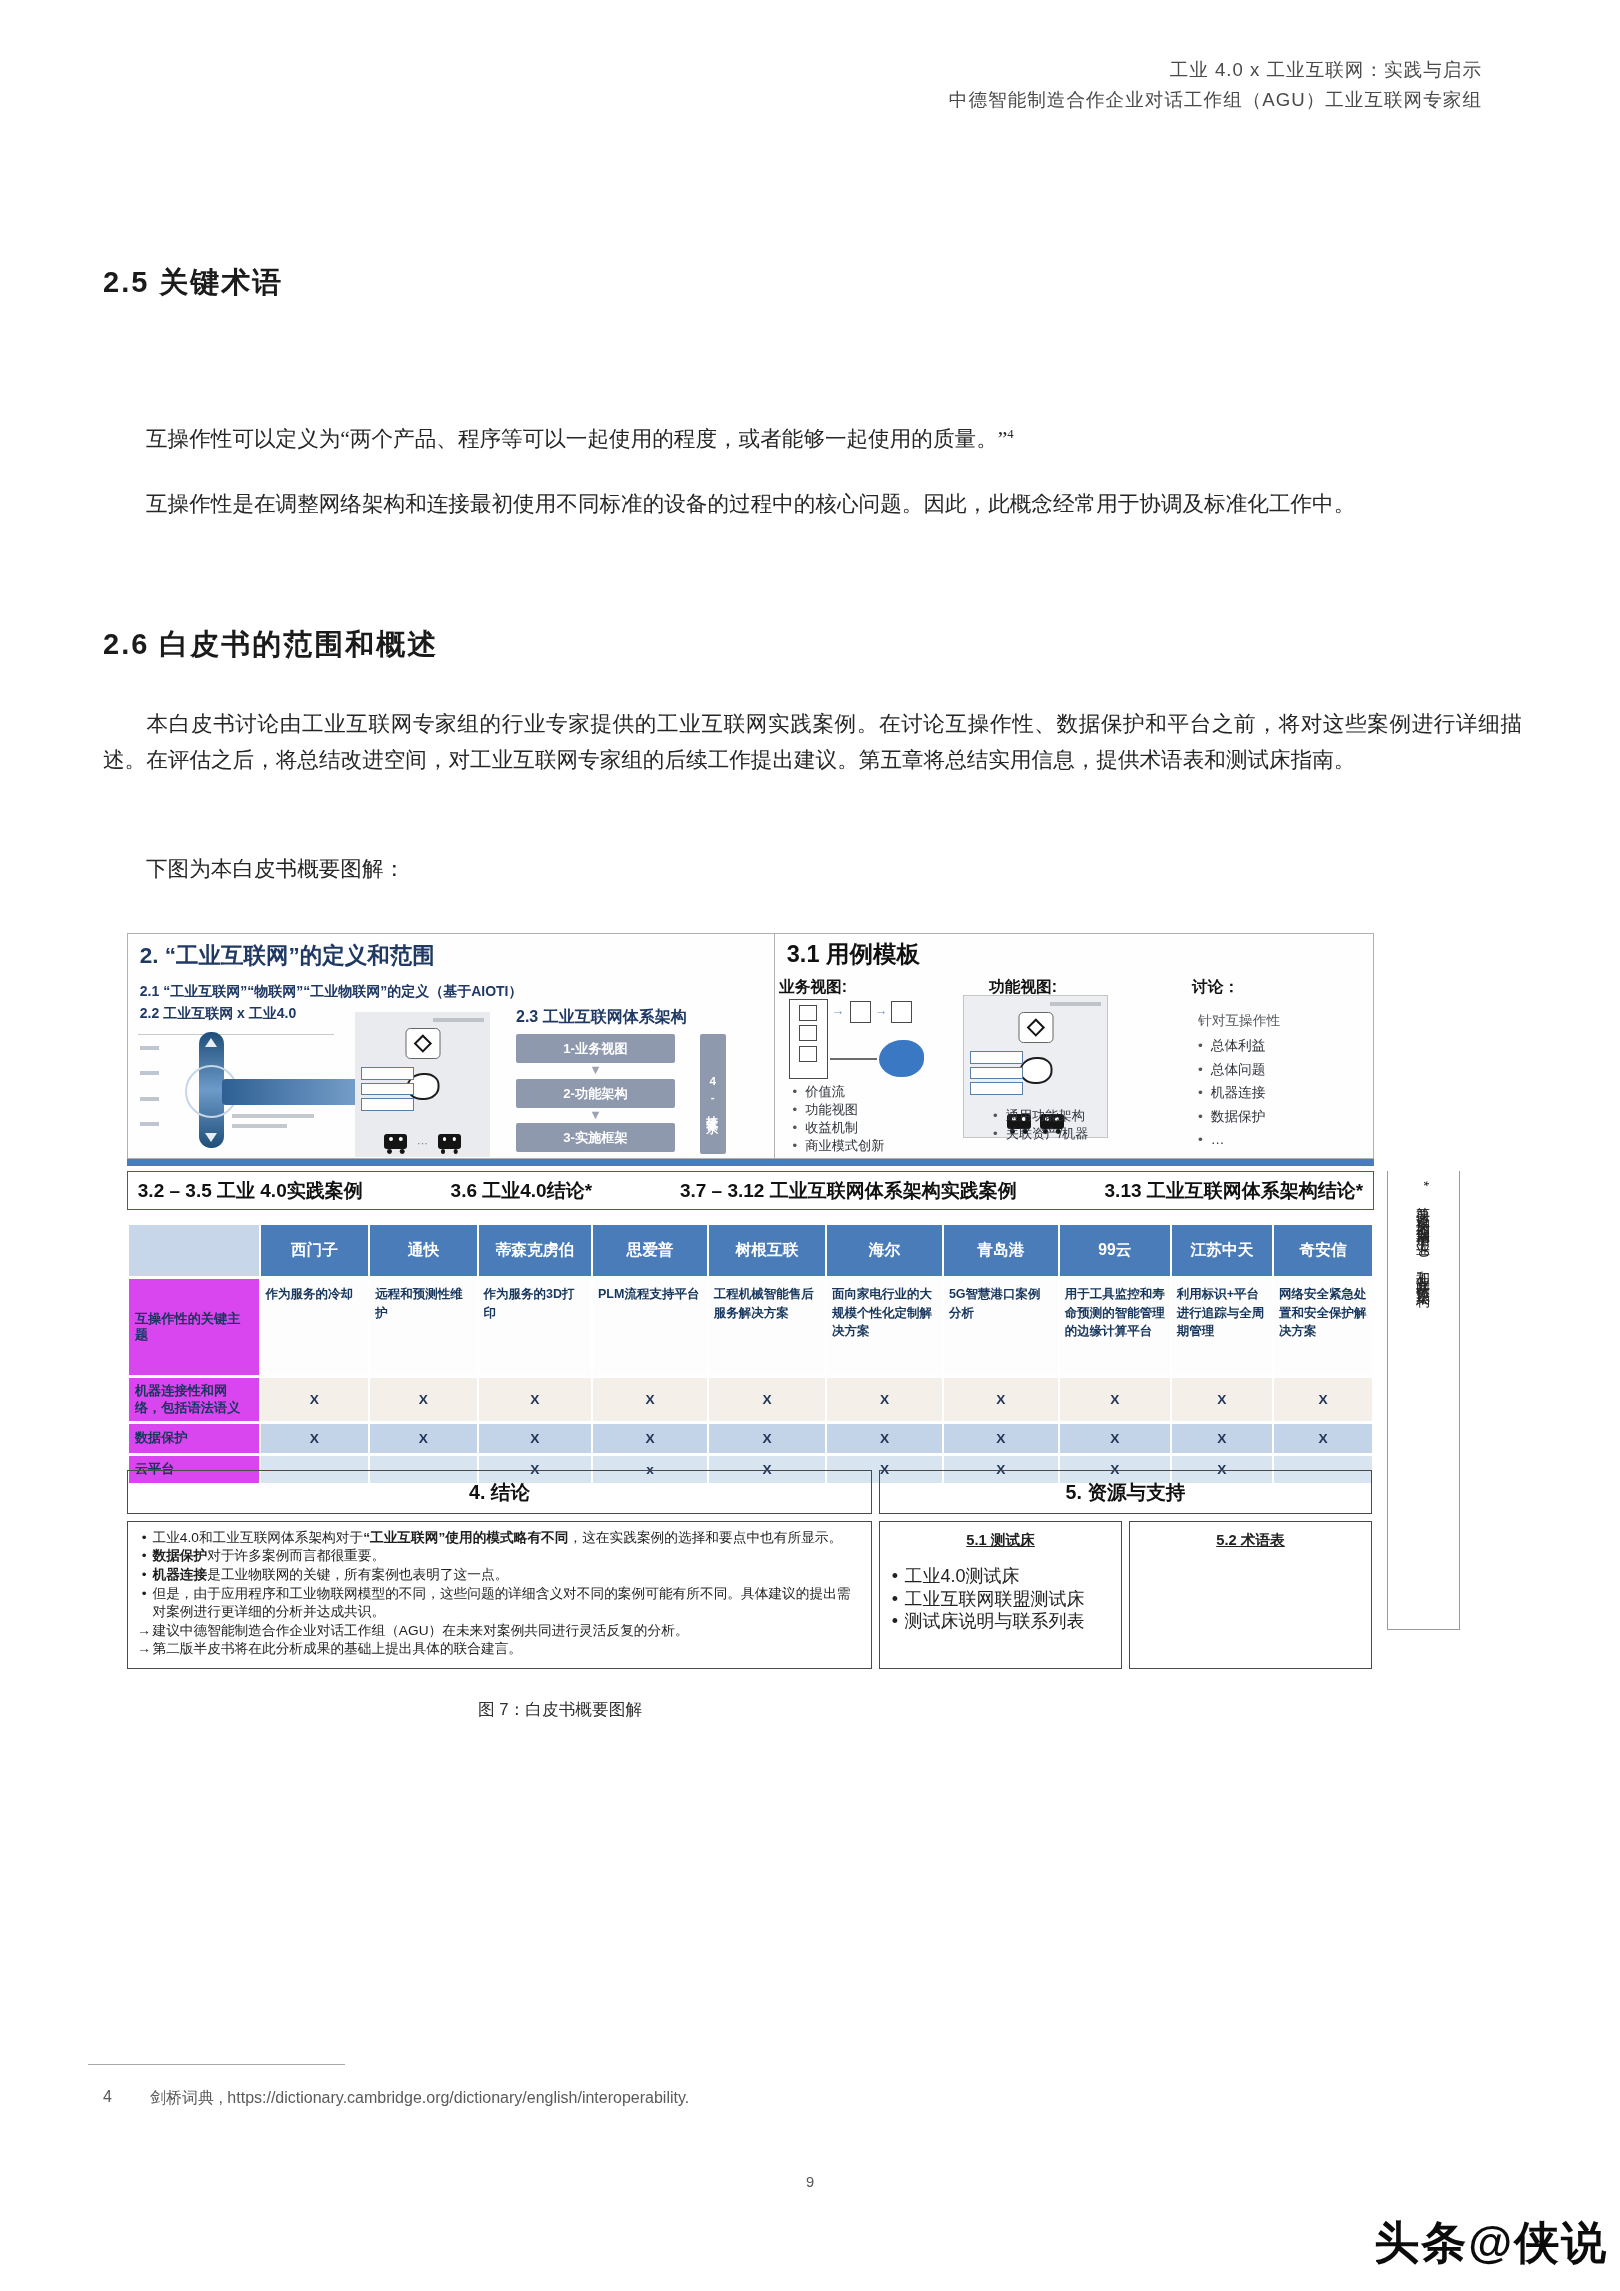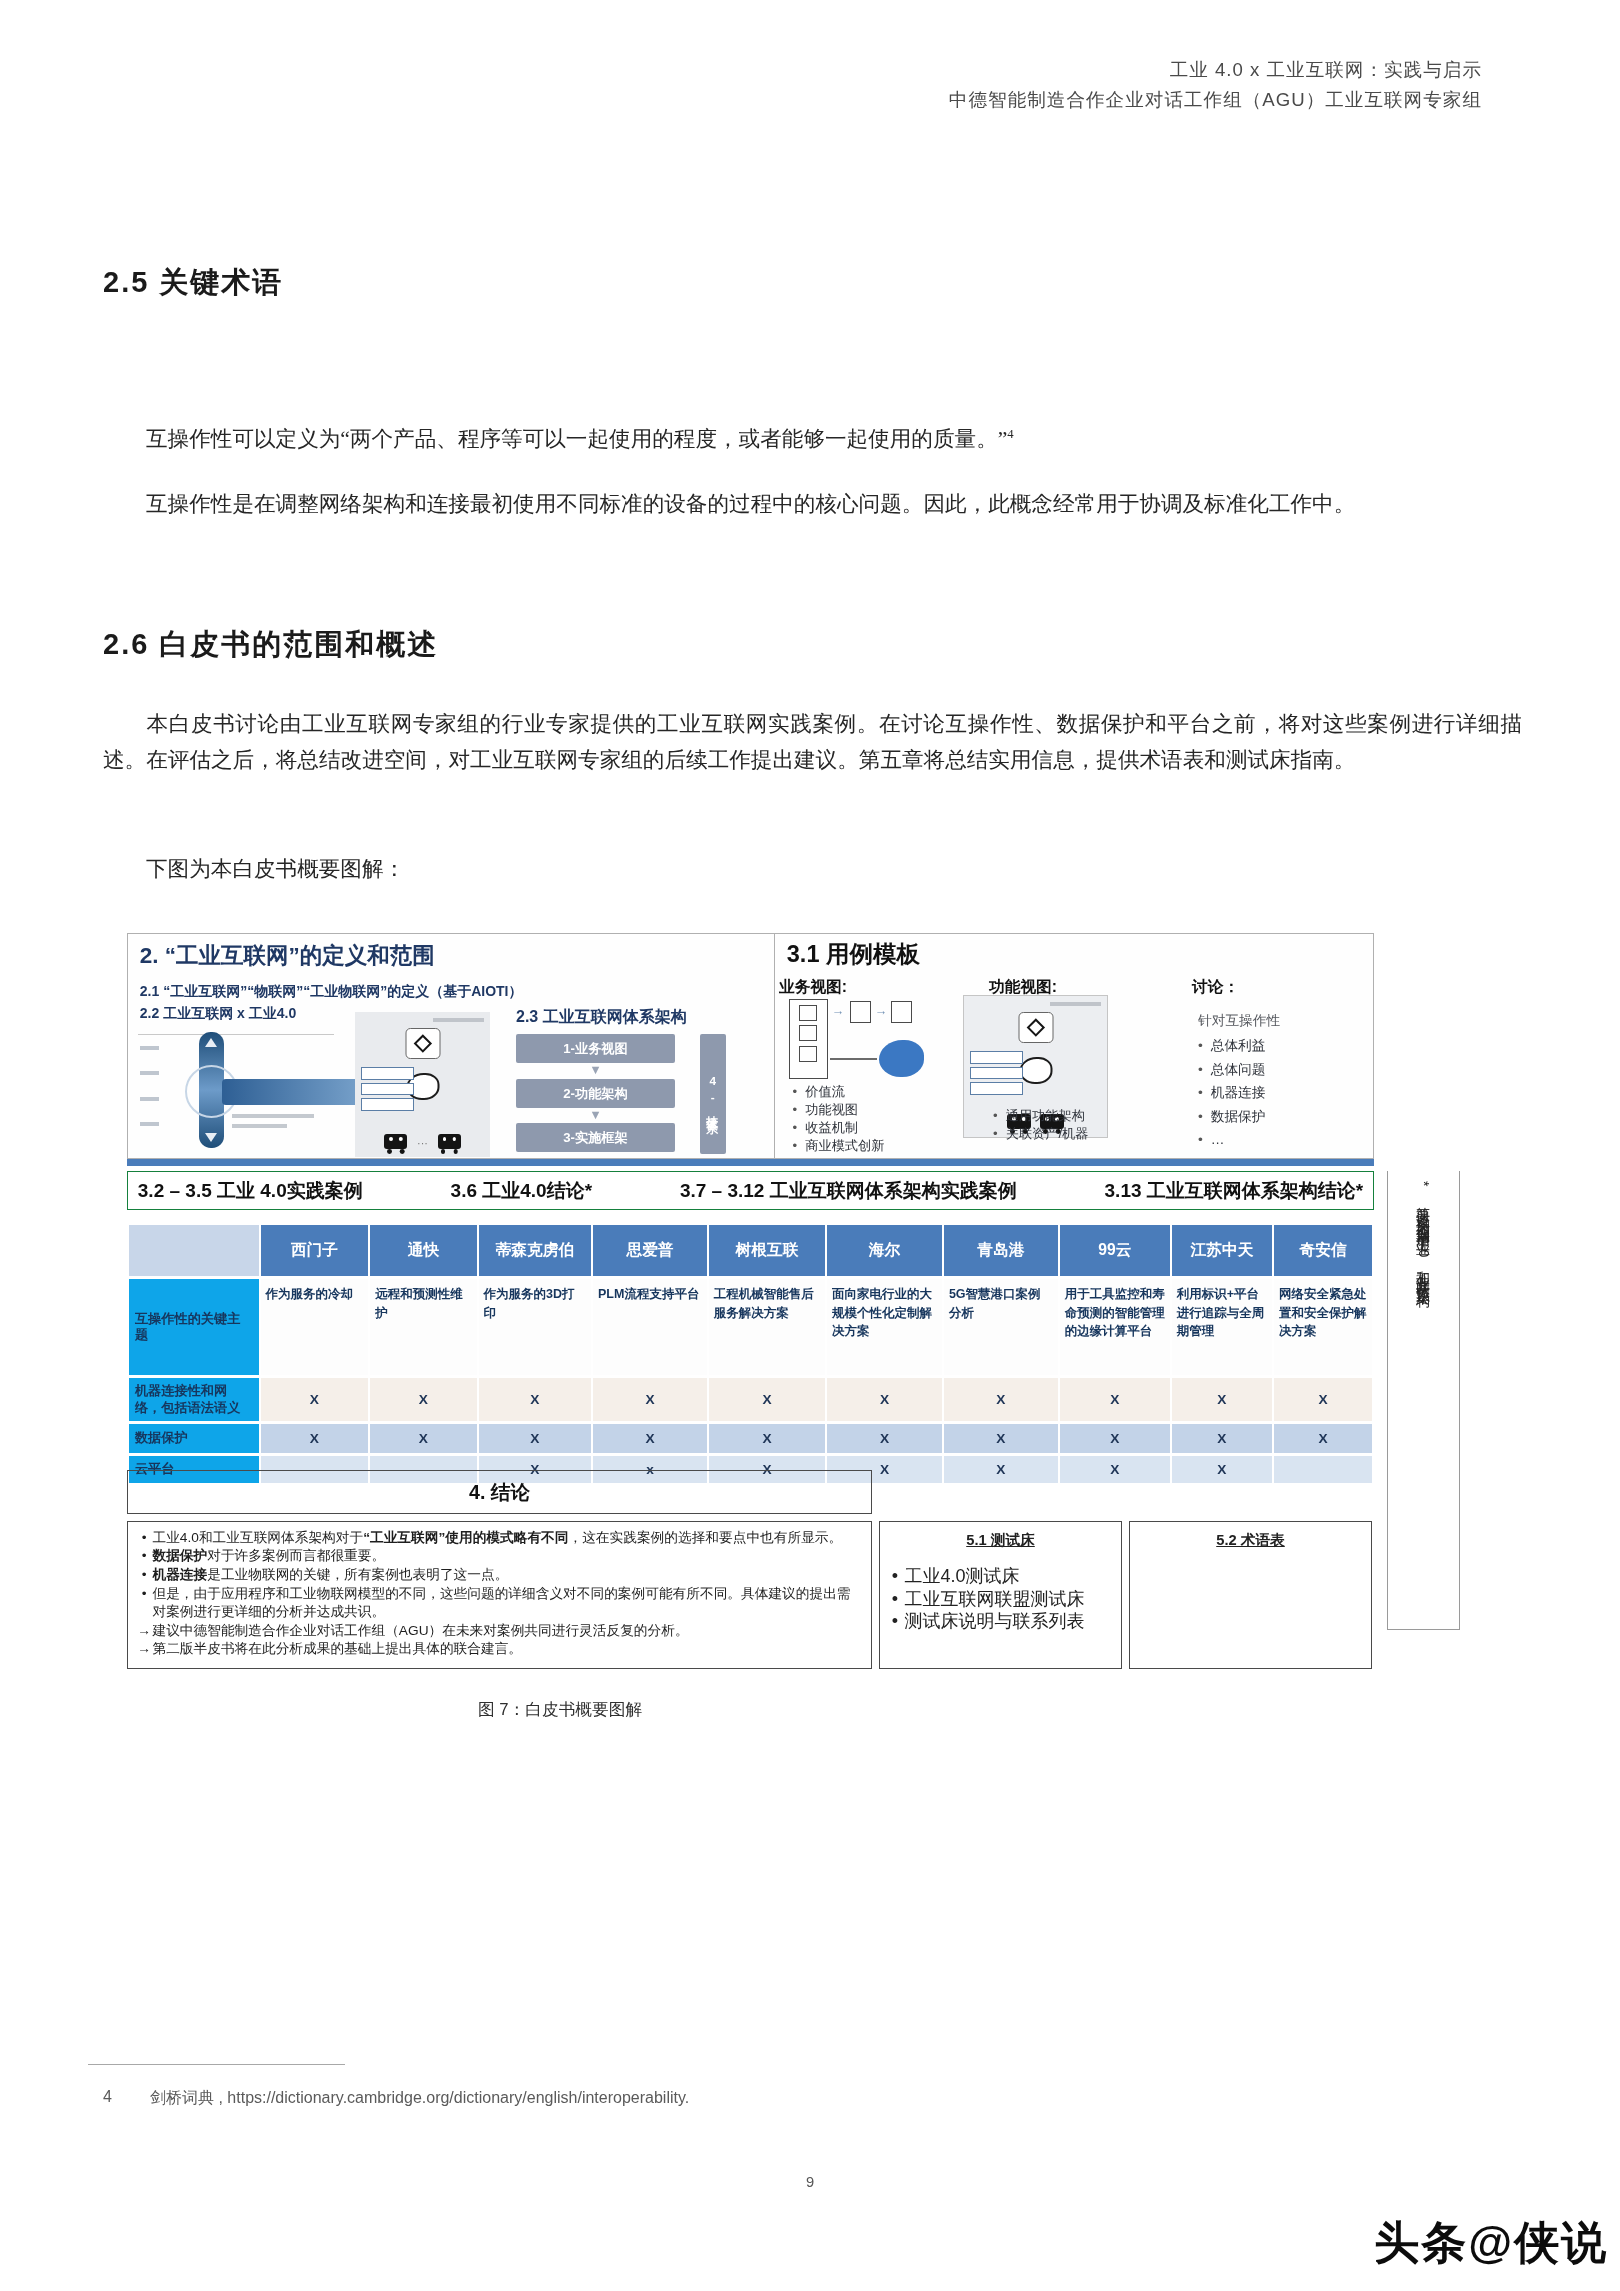"互操作性的关键主题" .td-lbl { background: #0ea5e9 -> #d946ef }
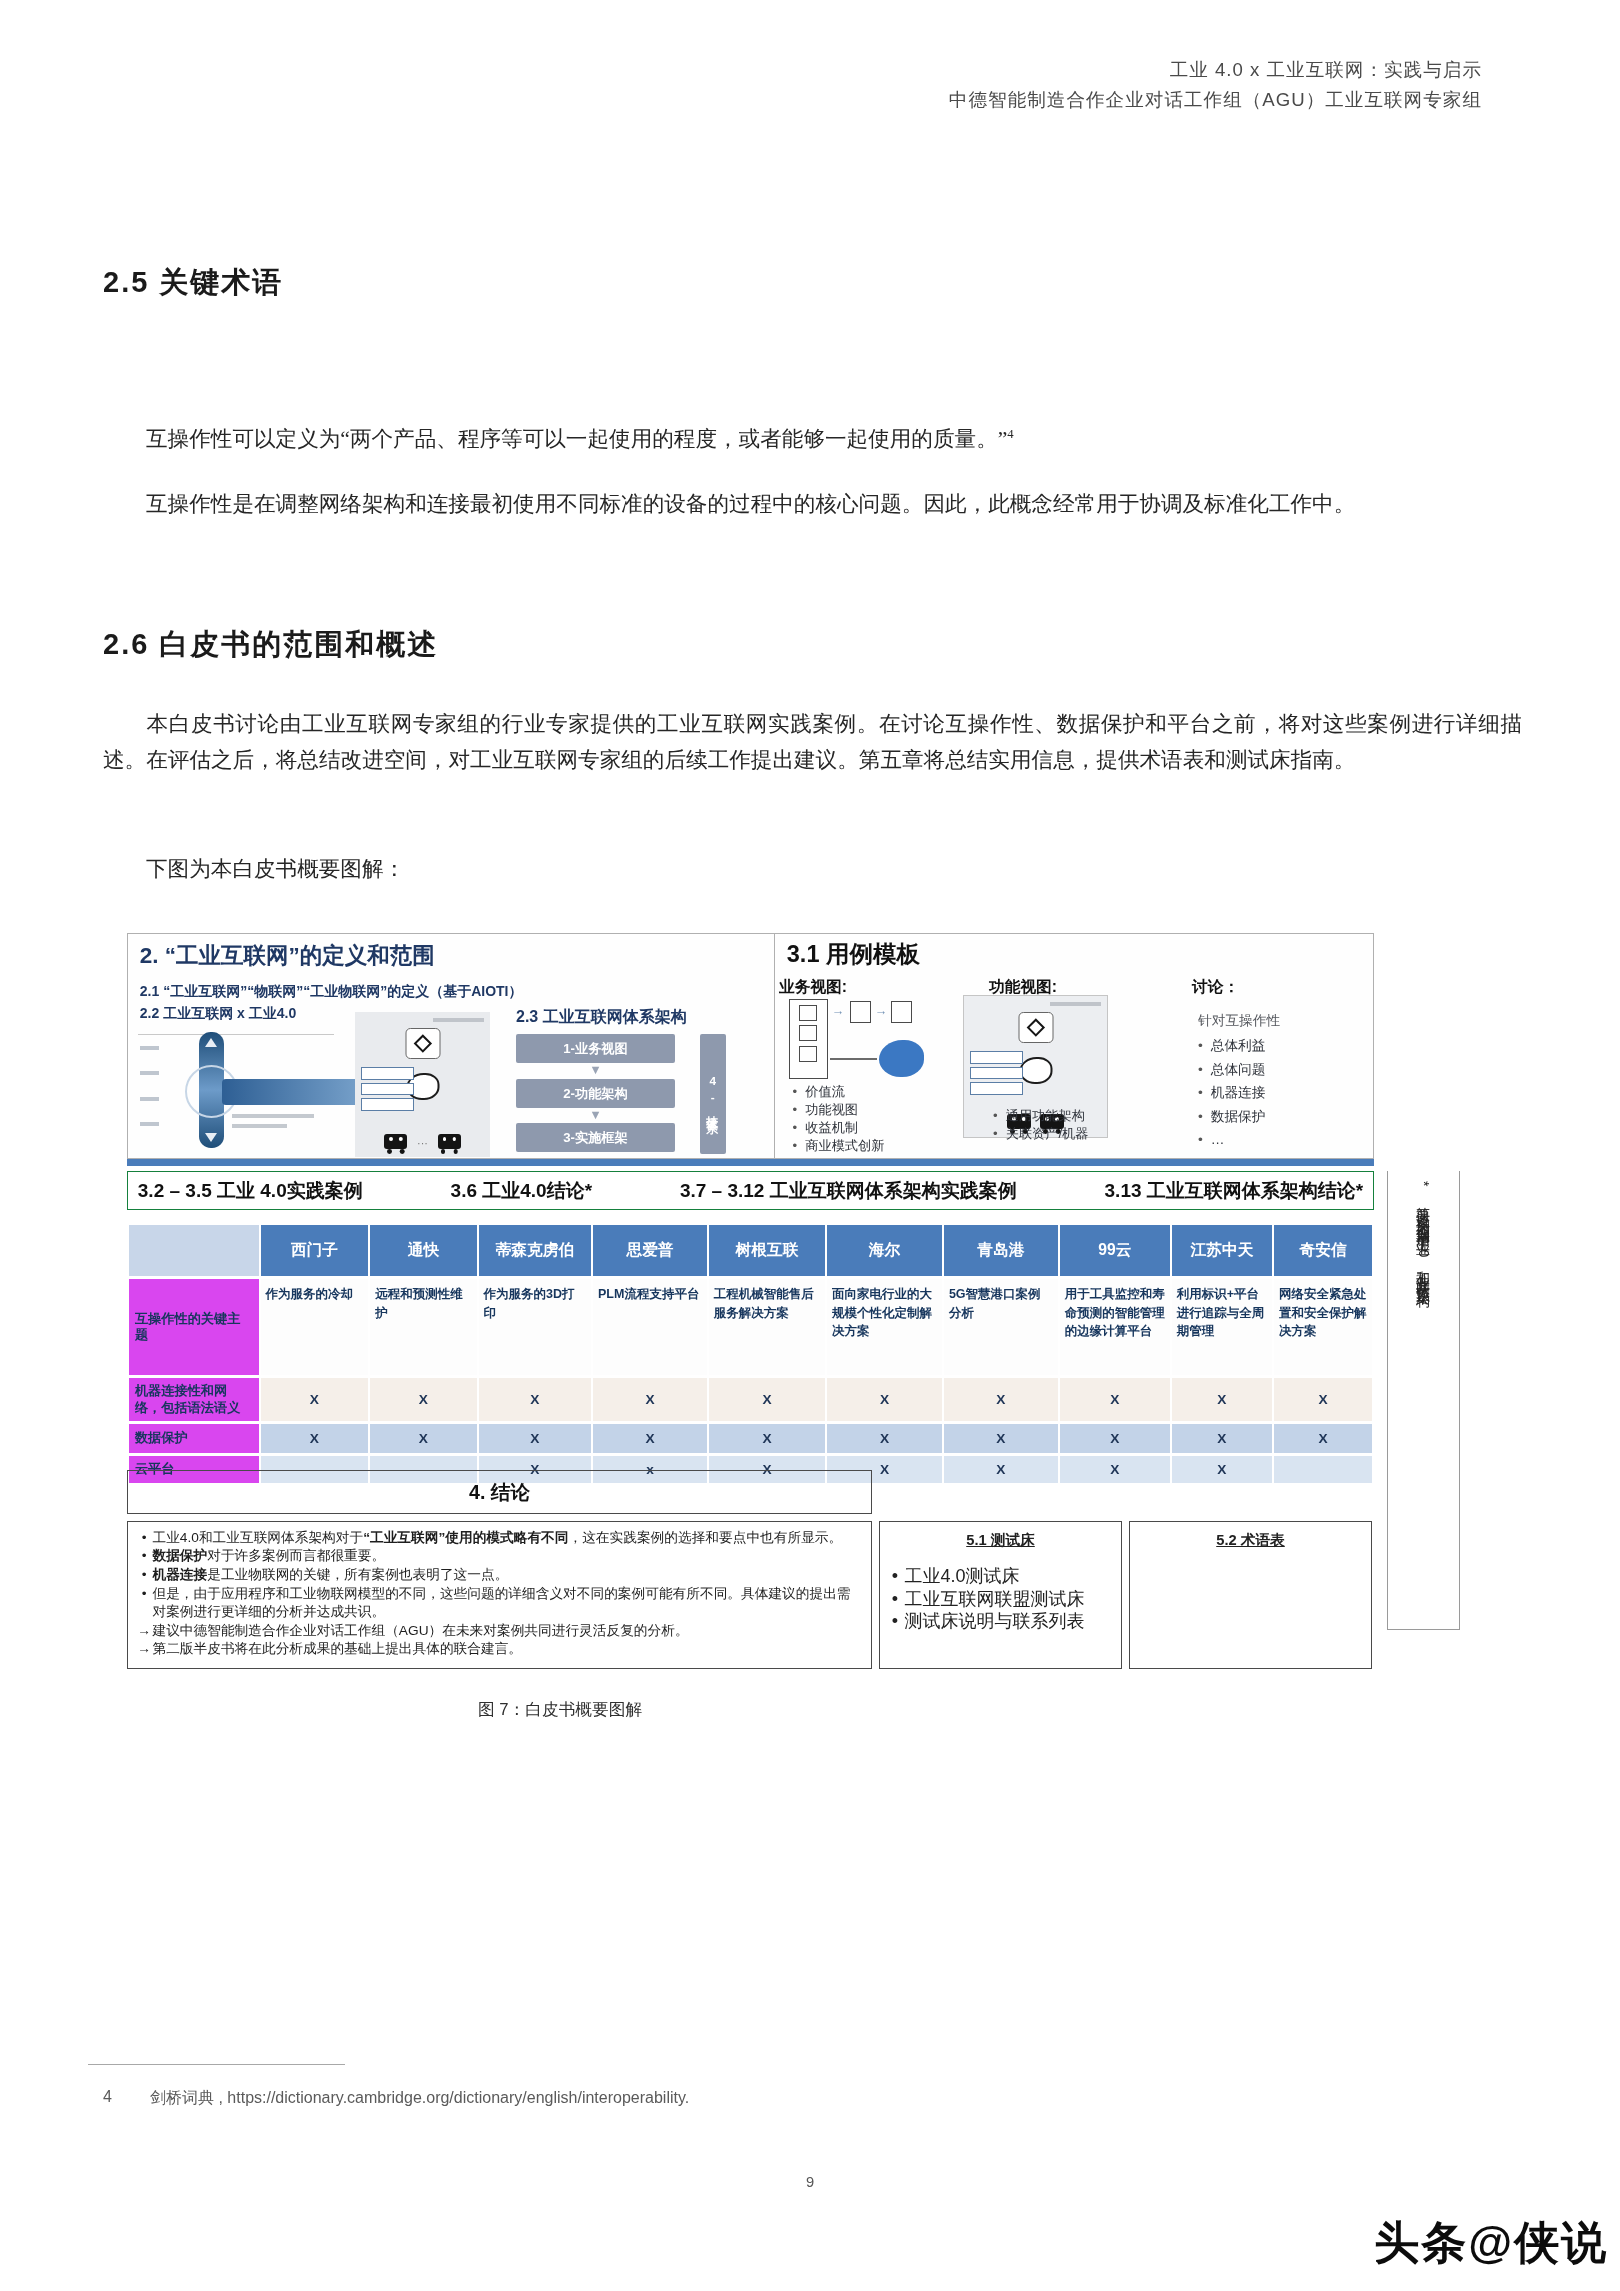"5. 资源与支持" div.res-hdr { html: none -> <div>5. 资源与支持</div> }
